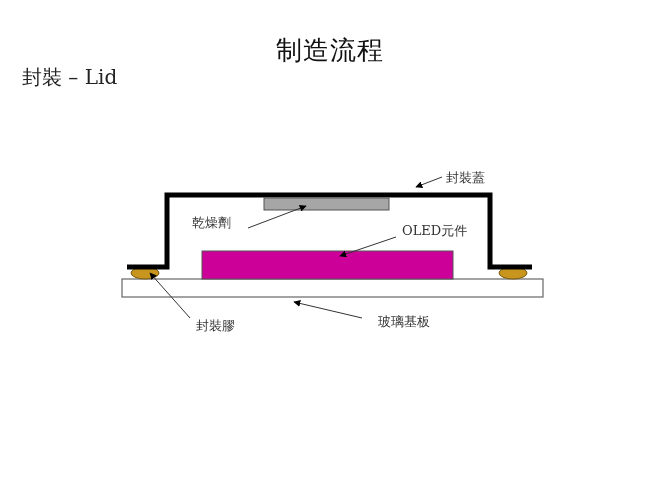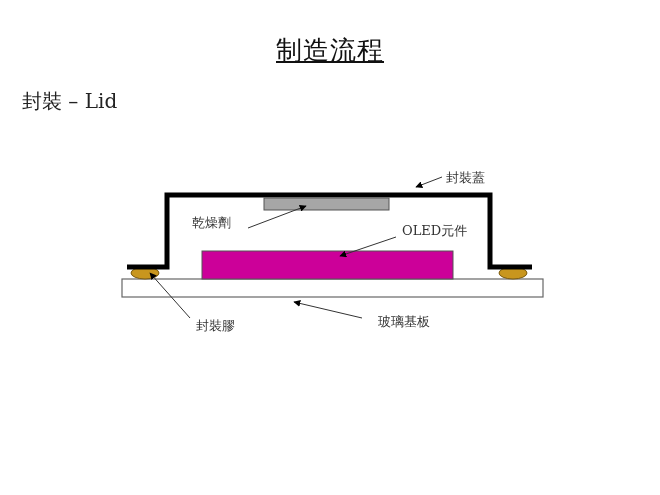"制造流程" .title { text-decoration: underline -> none }
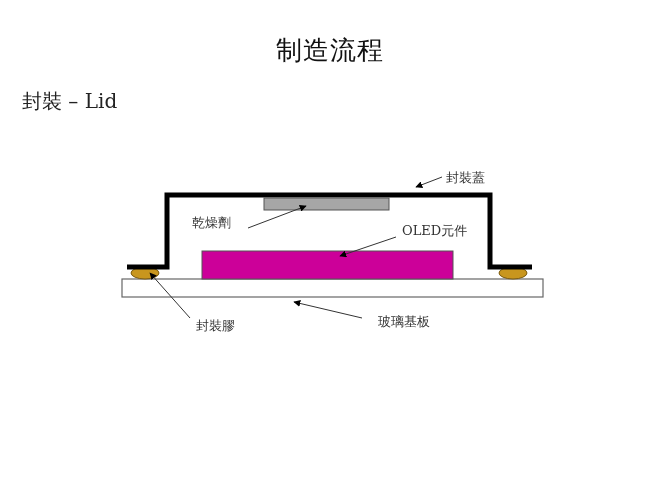"封裝 – Lid" .subtitle { top: 88px -> 64px }
